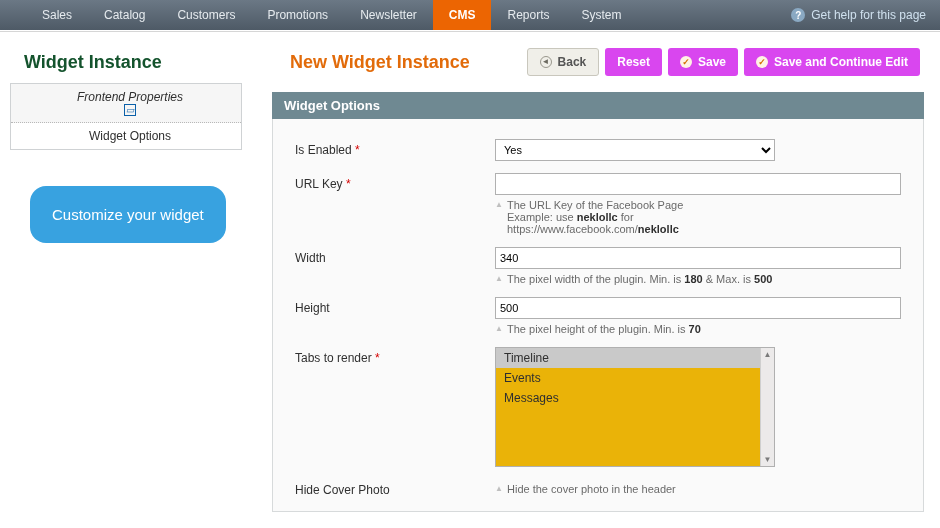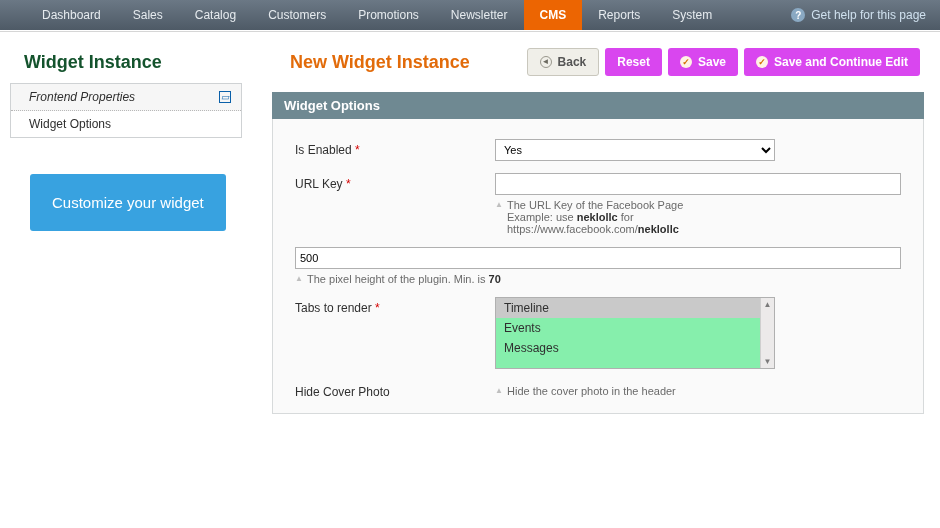"Dashboard" span.nav-item { html: <span>Dashboard</span> -> none }
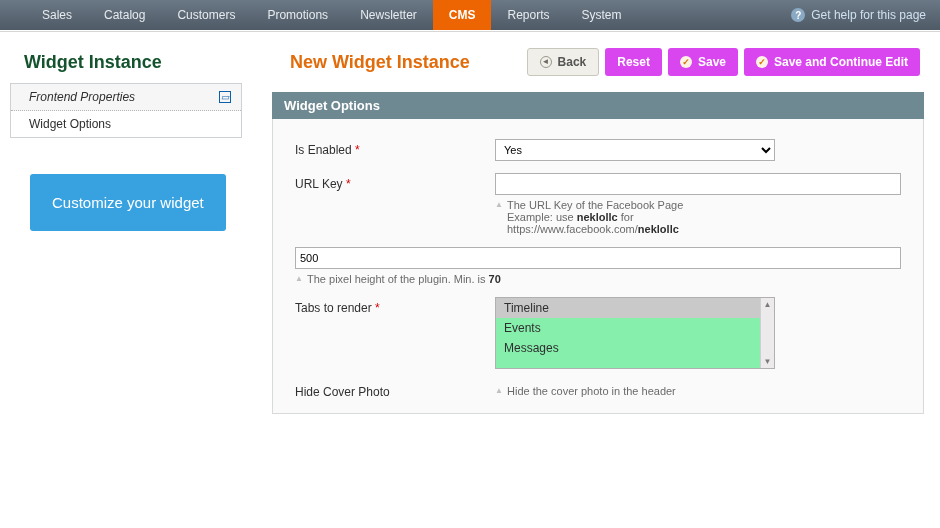"Frontend Properties" .side-tab { flex-direction: none -> column }
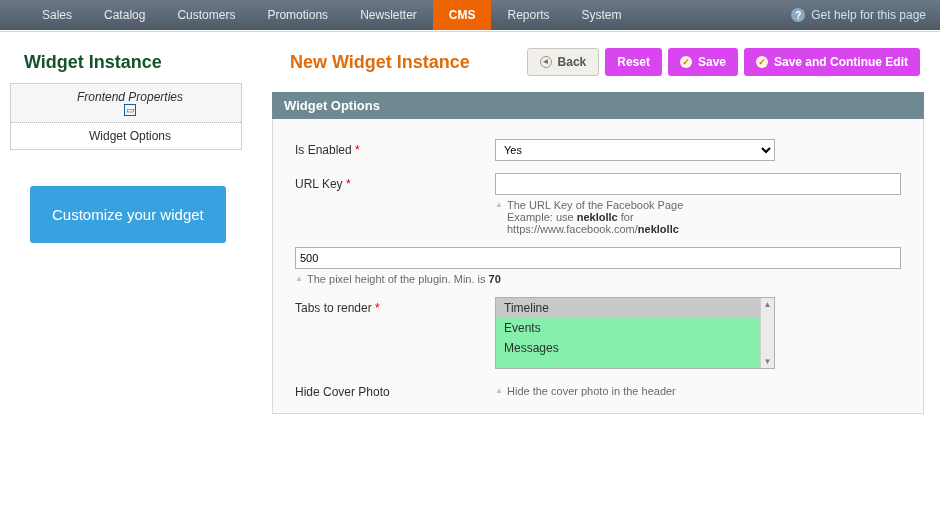"Customize your widget" .promo-btn { border-radius: 3px -> 16px }
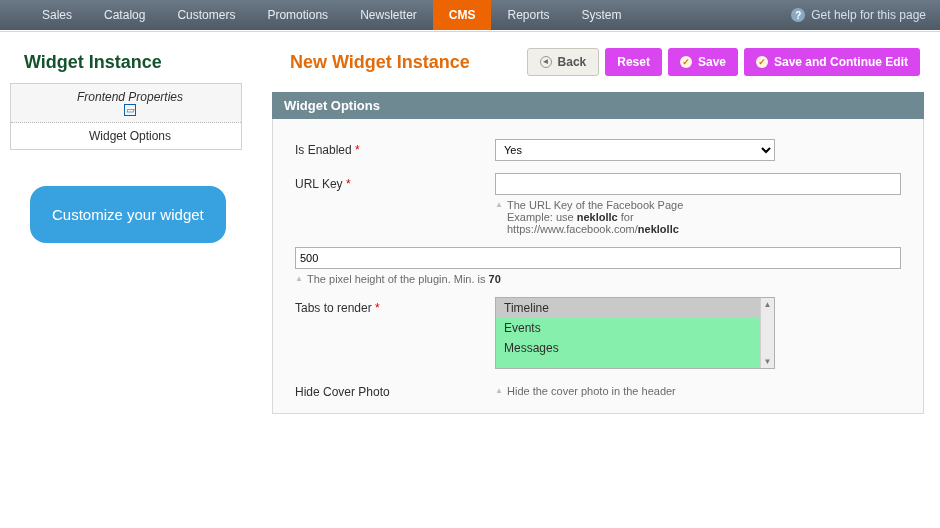"Width" div.form-row { html: none -> <div> <div><span>Width</span></div> <div> <input> <div> <span>The pixel width of the plugin. Min. is </span><b>180</b><span> &amp; Max. is </span><b>500</b> </div> </div> </div> }
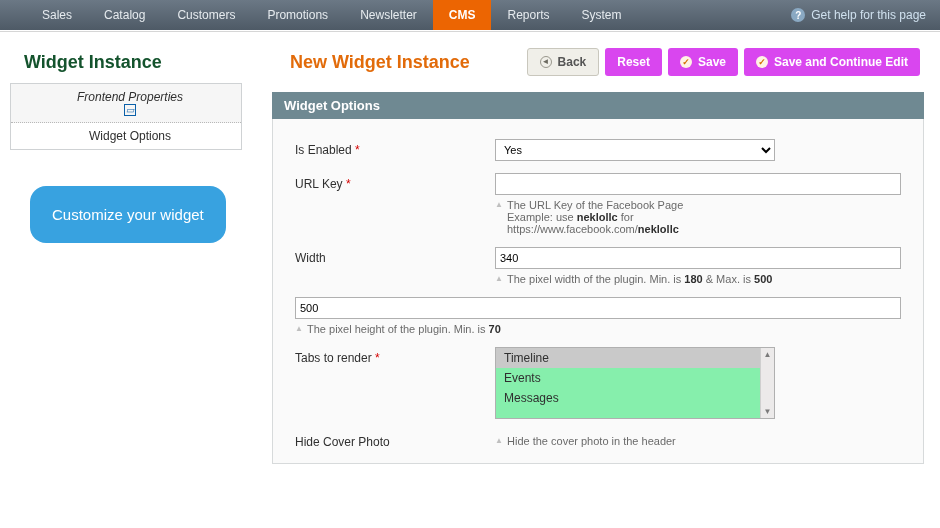"Height" div.label { html: none -> <div><span>Height</span></div> }
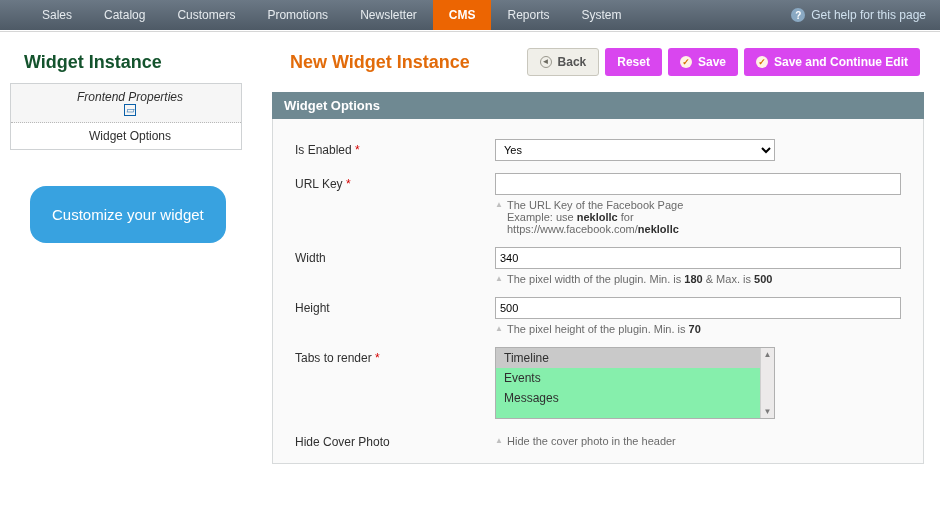"Timeline" .multi-box { background: #86efac -> #eab308; height: 72px -> 120px }
